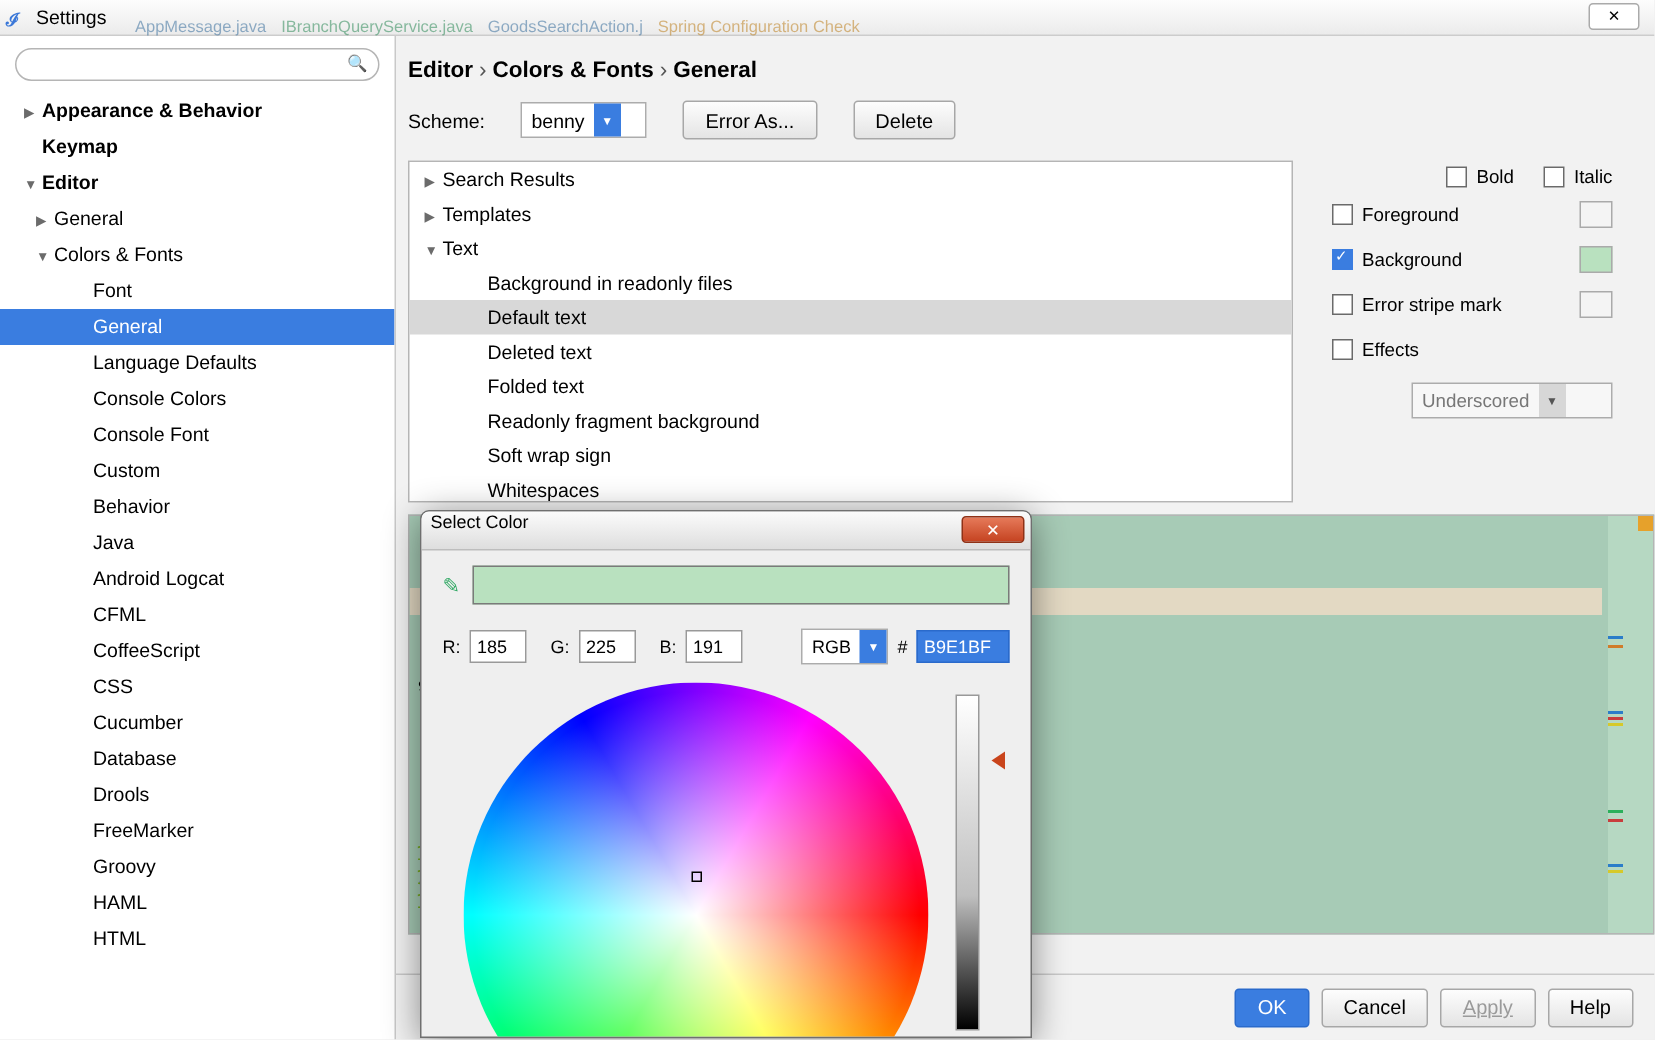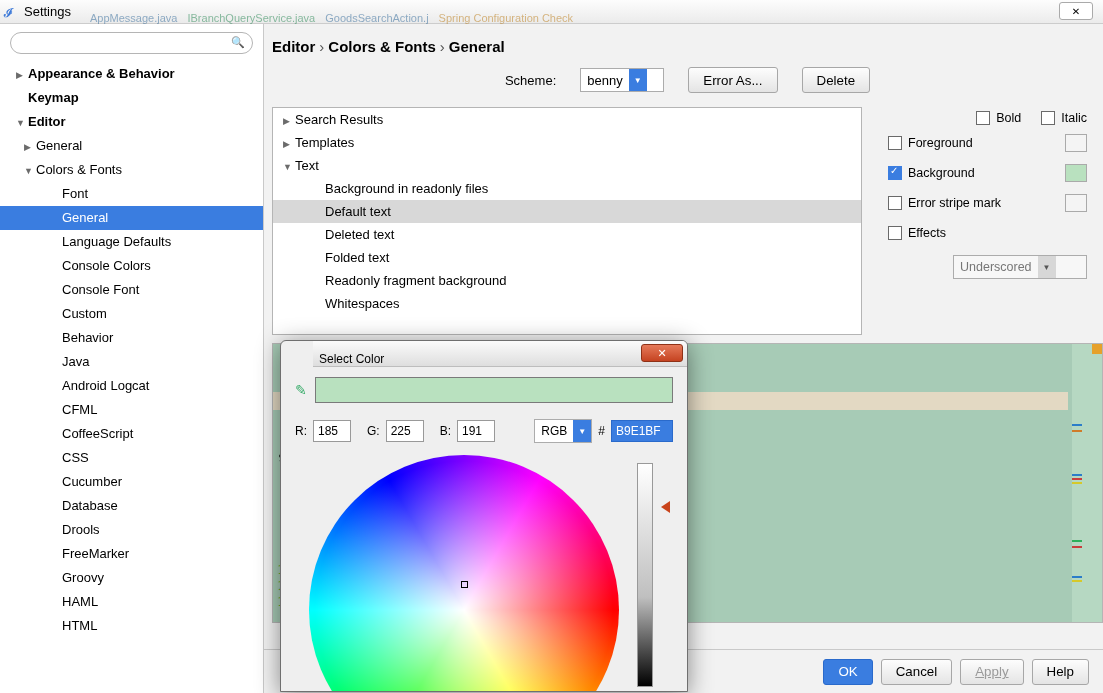"Scheme:" .scheme-row { justify-content: center -> none }
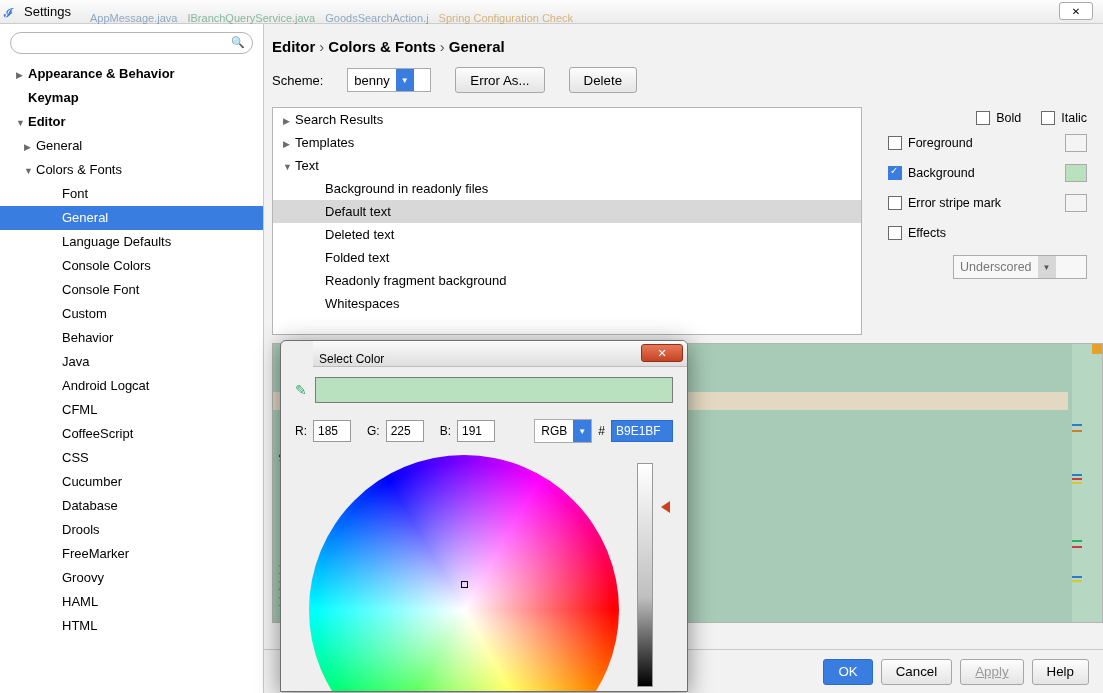"▶ Search Results" .mid-flex { padding: 0 0 0 8px -> 0 12px 0 8px }
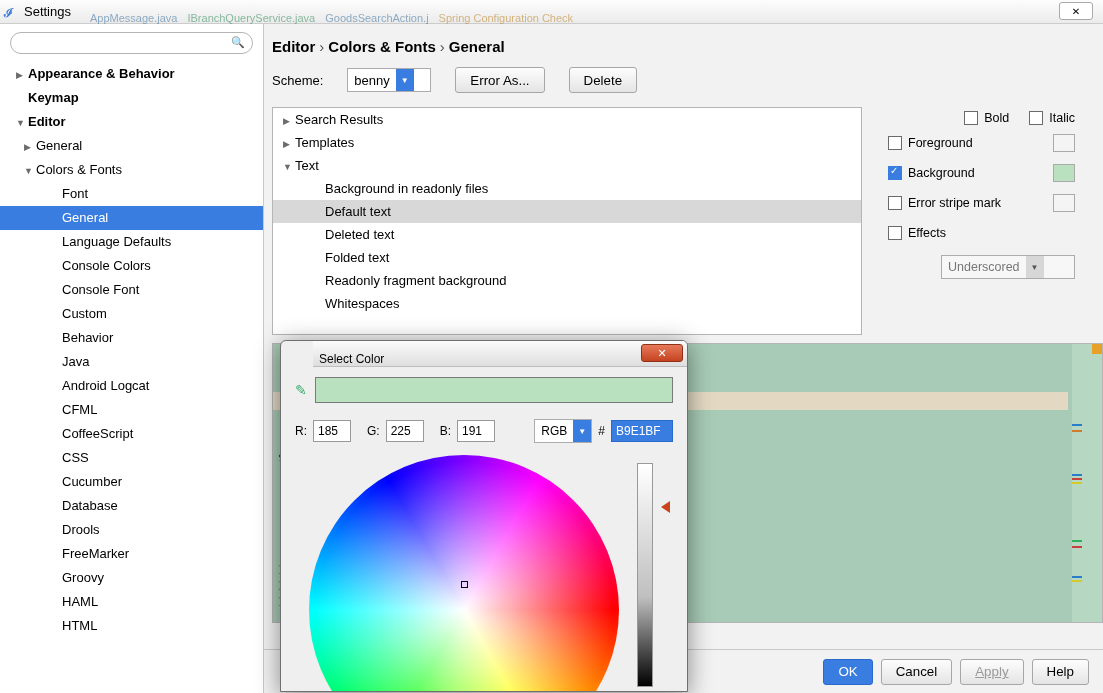"Soft wrap sign" div.cat-row { html: none -> <div><span></span><span>Soft wrap sign</span></div> }
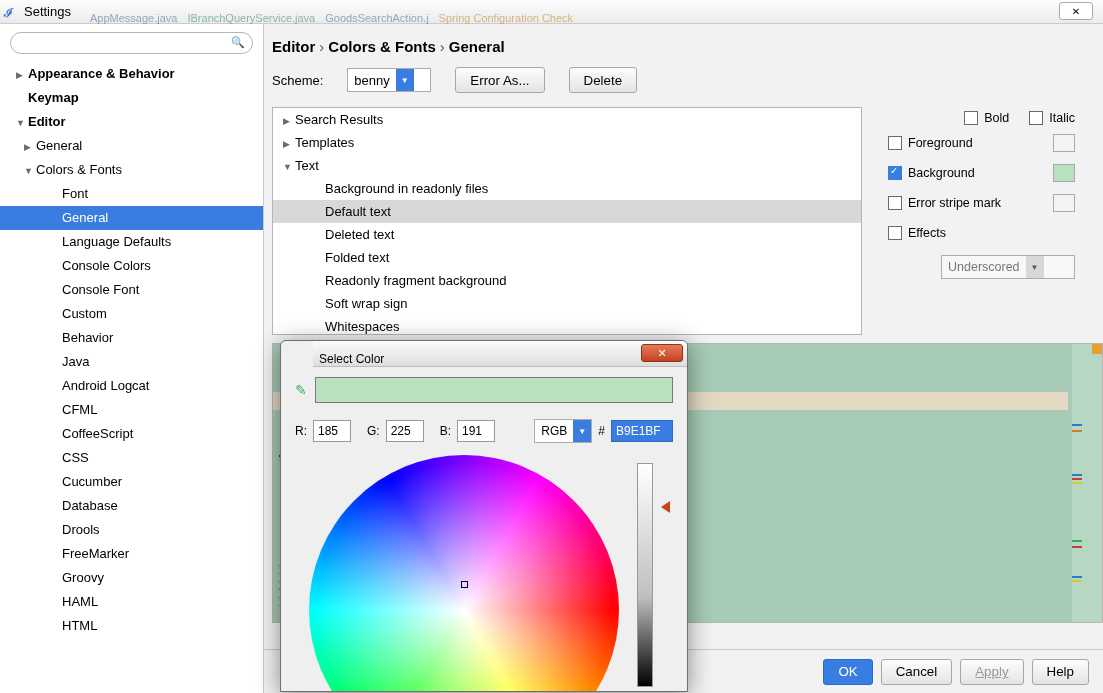"Select Color" .dlg-title { align-items: flex-end -> flex-start; margin-left: 32px -> none }
